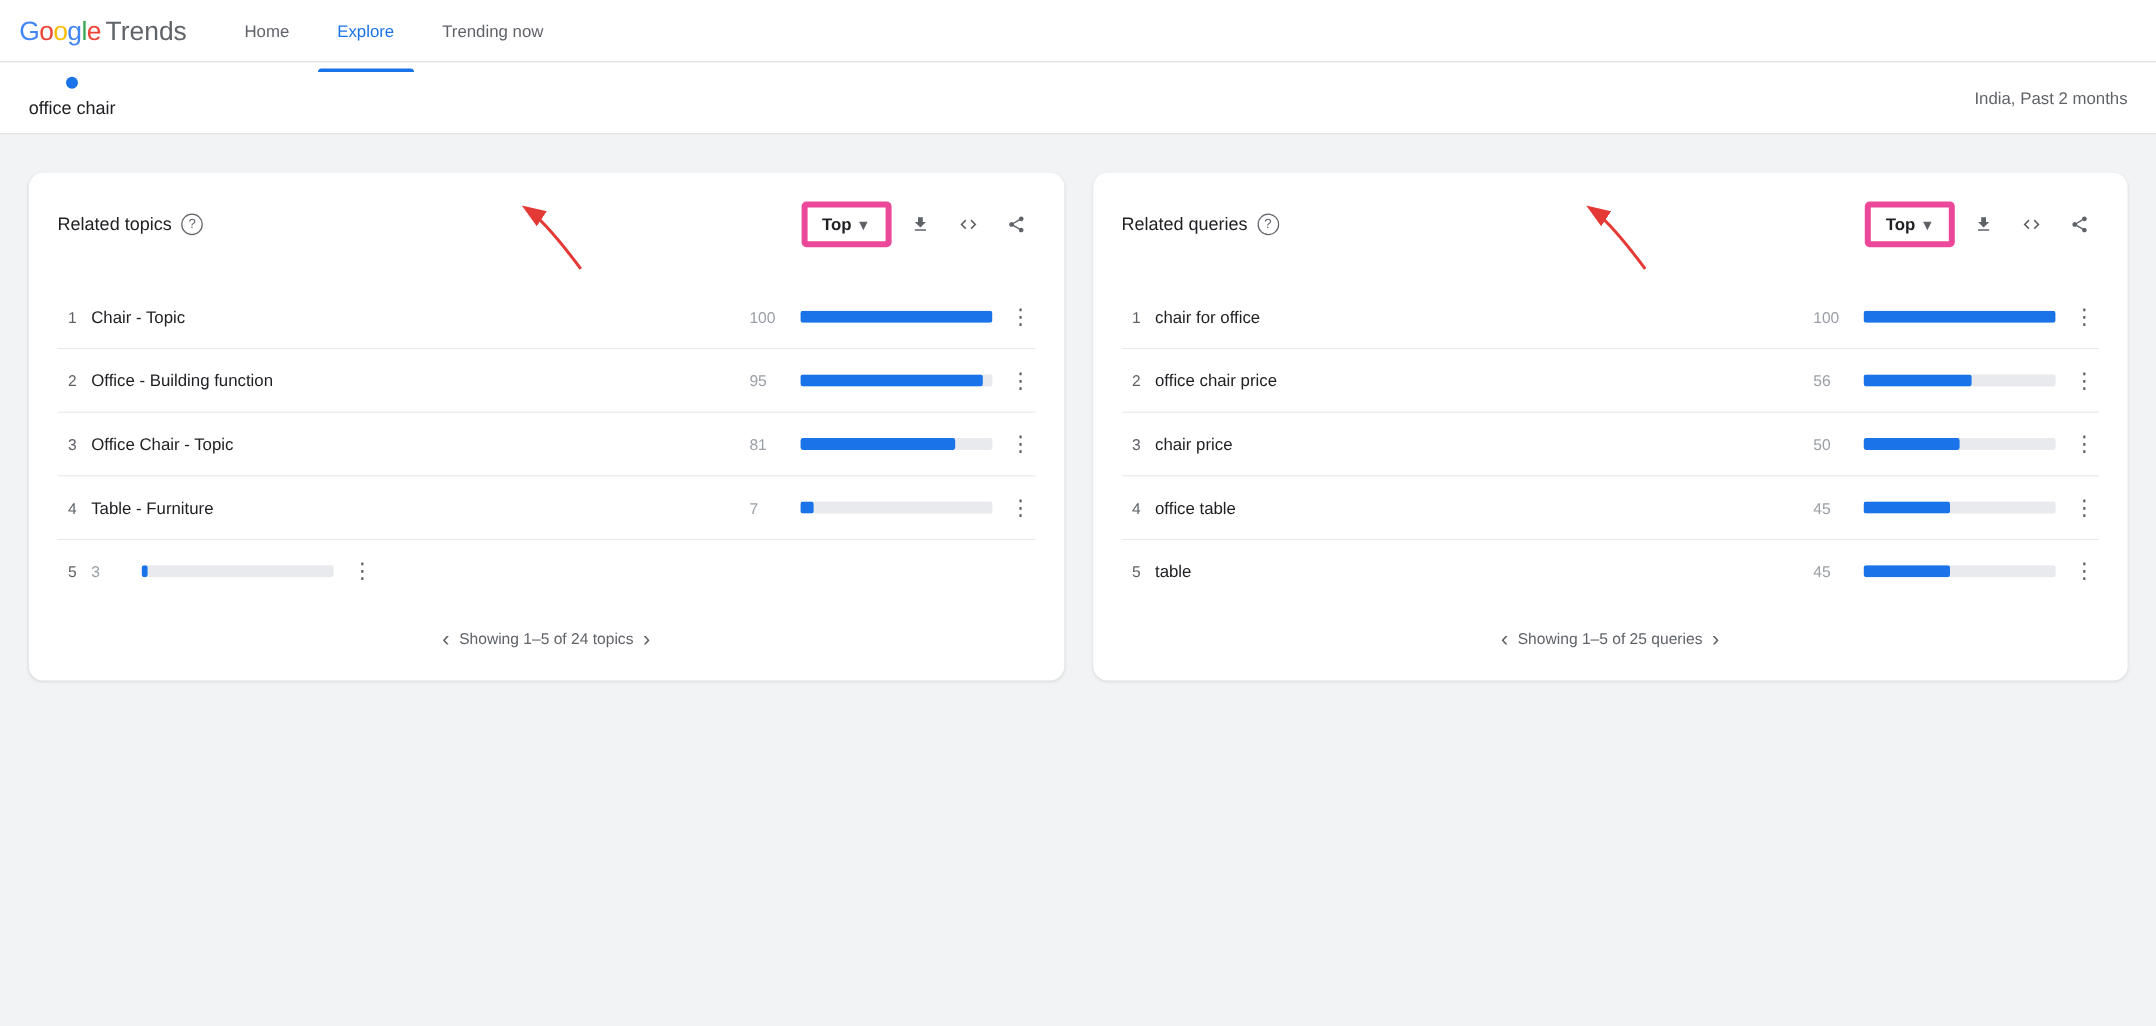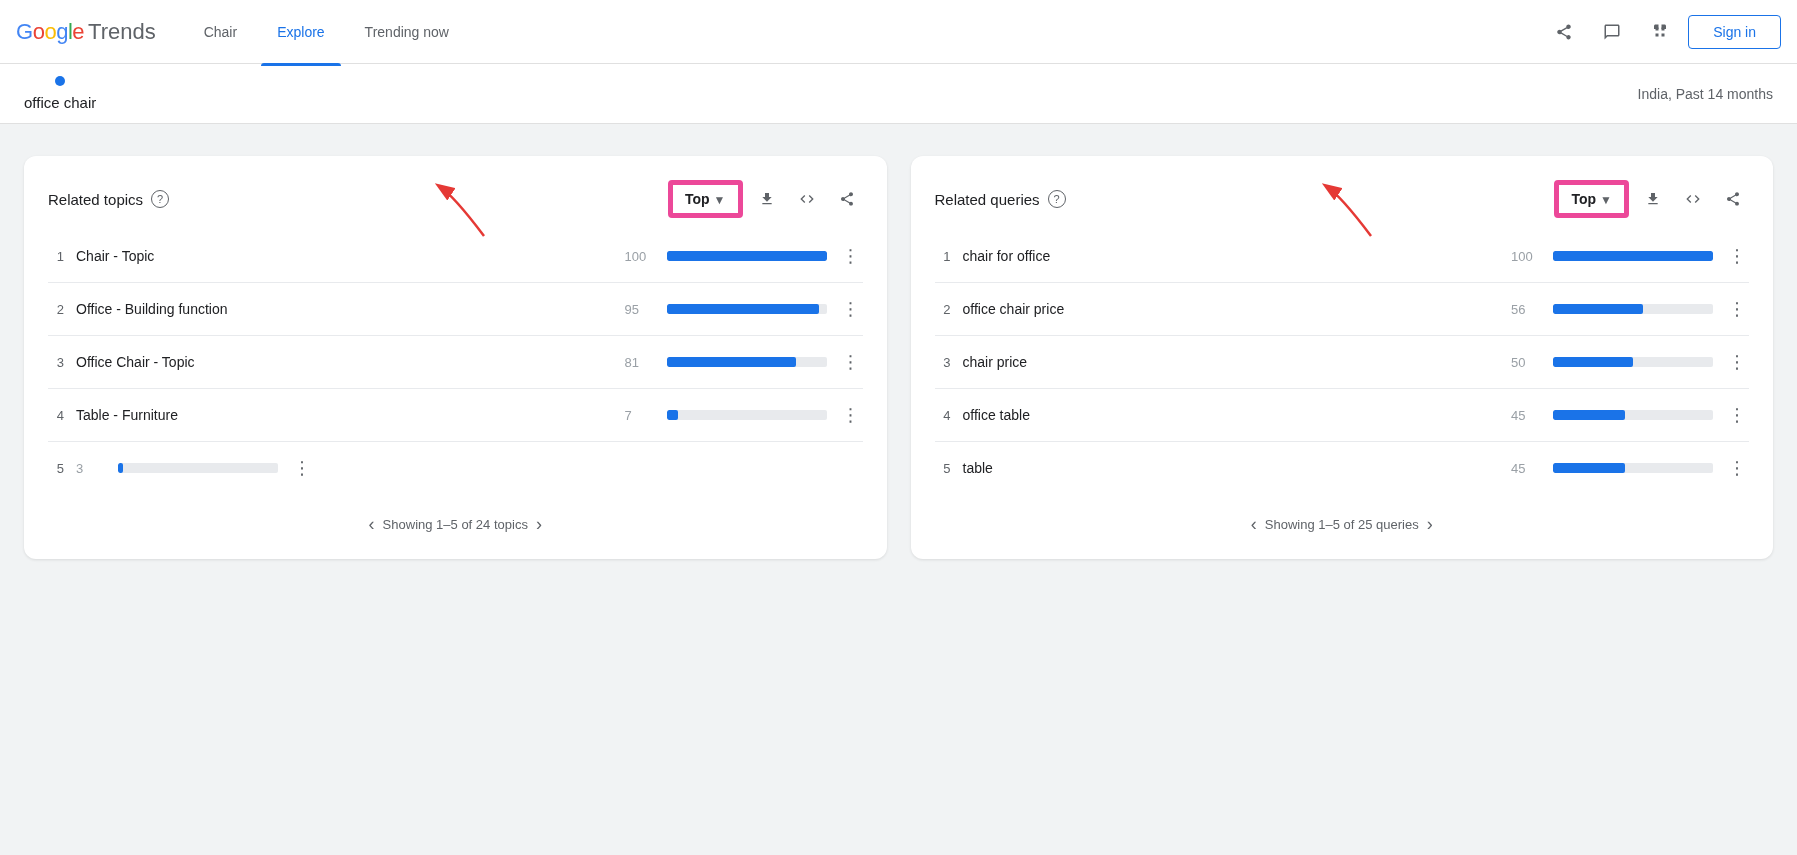"Google" .header { height: 64px -> 52px }
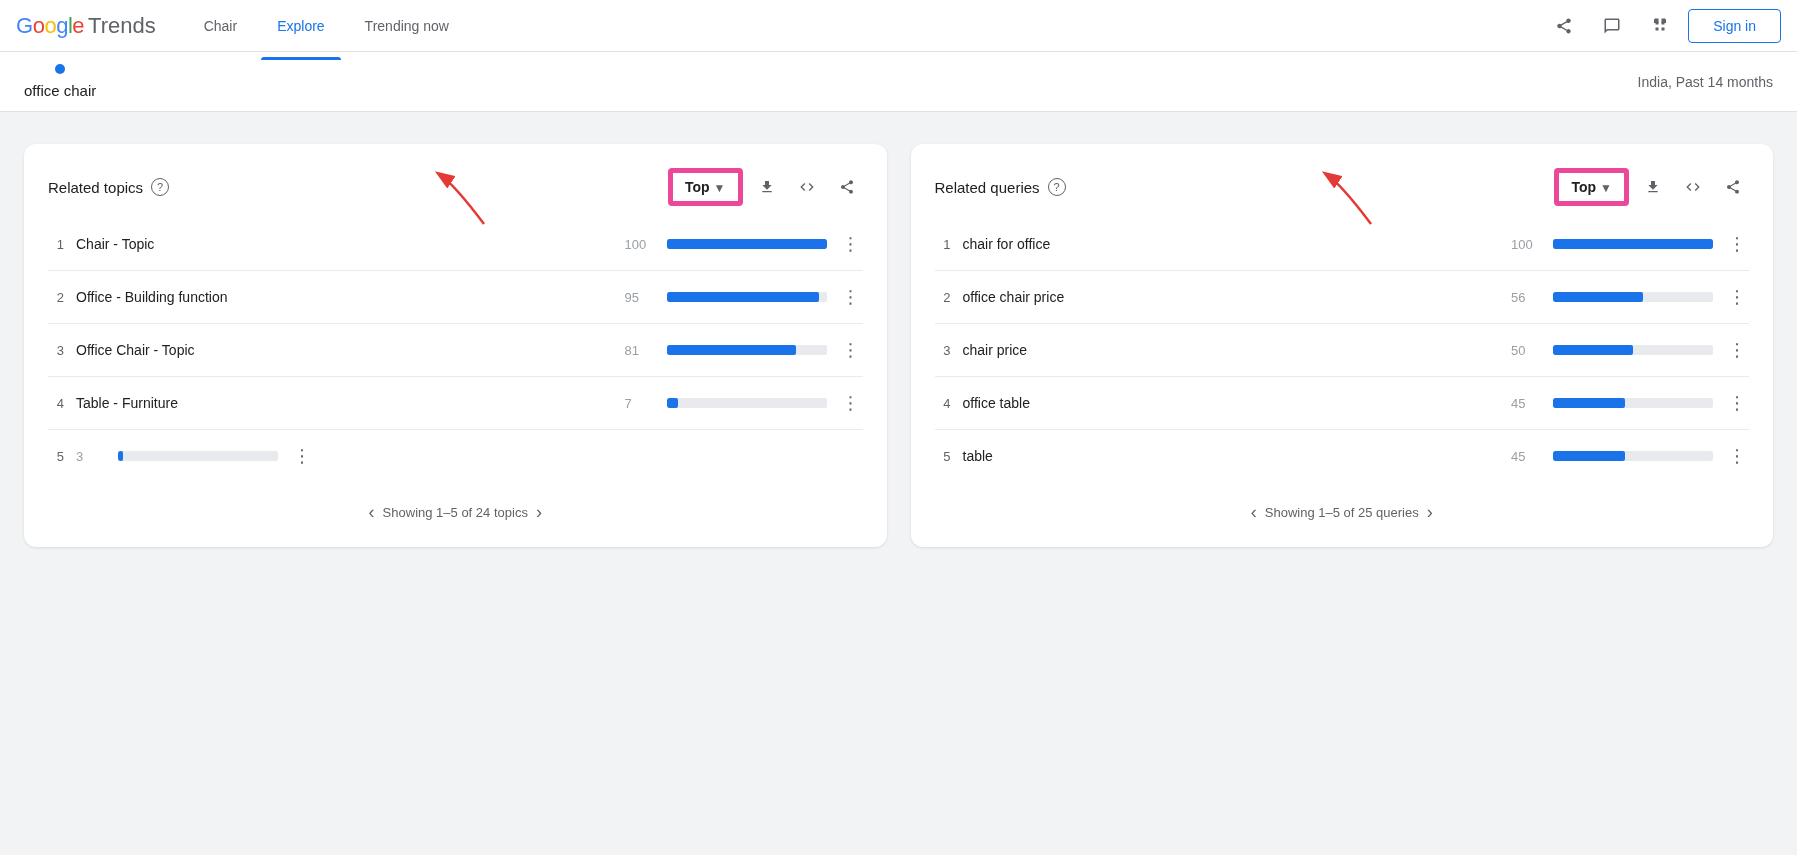"Chair" a.nav-item { text: Chair -> Home }
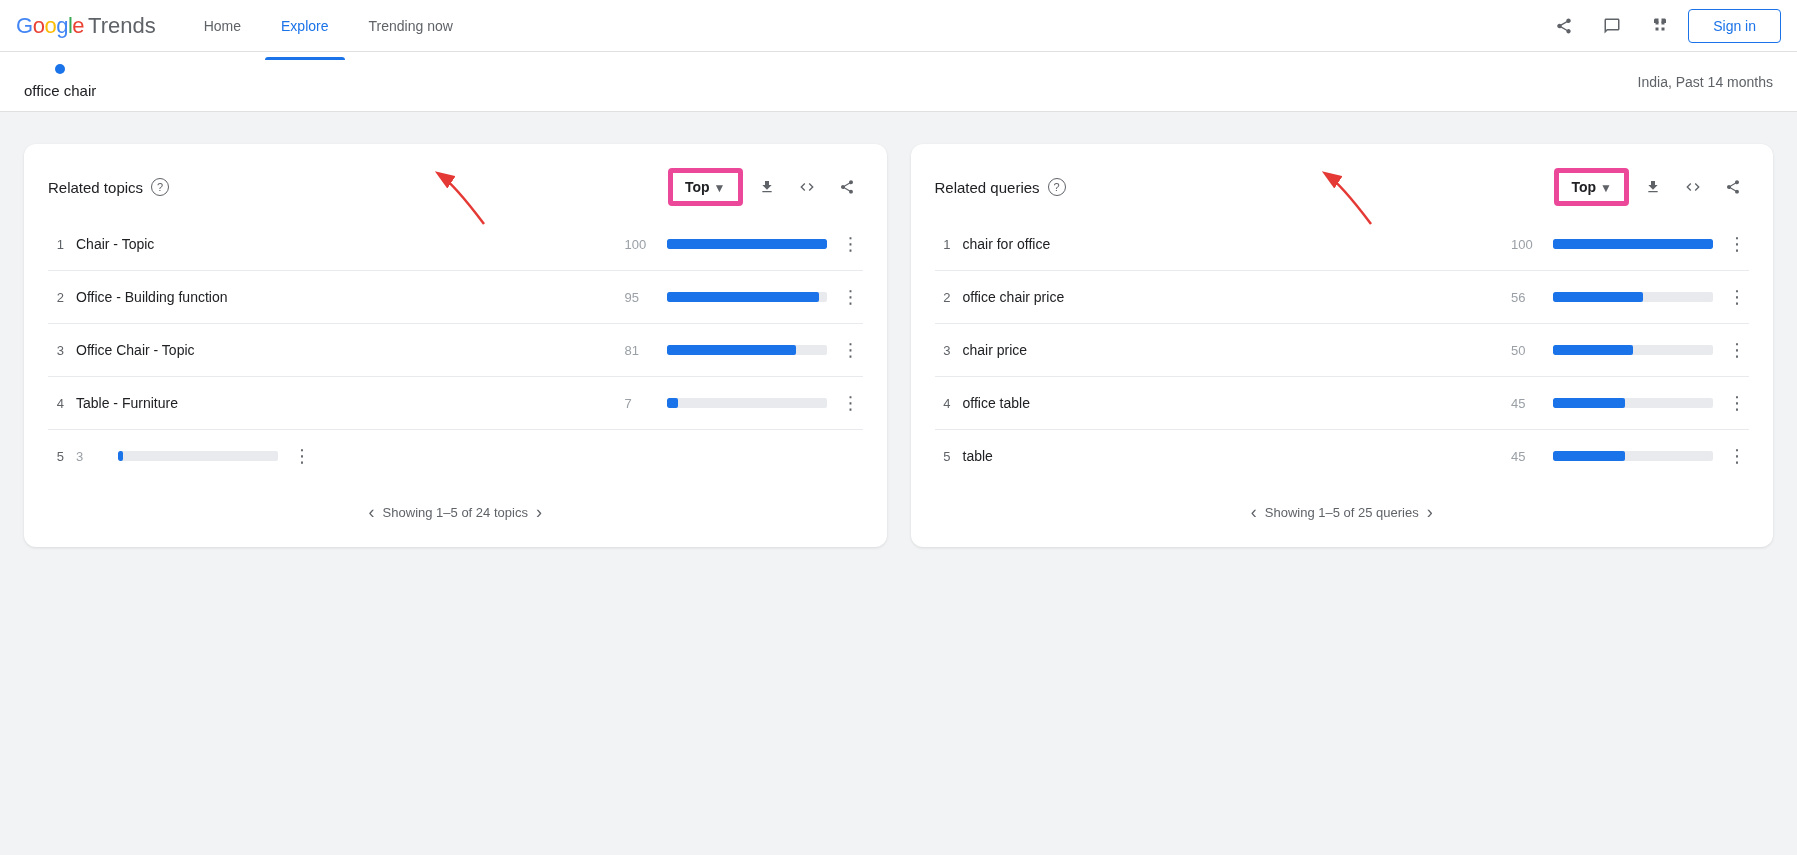"Sign in" div.header-right { html: <div> <div> <svg> <path></path> </svg> </div> <div> <svg> <path></path> </svg> </div> <div> <svg> <path></path> <path></path> </svg> </div> <button>Sign in</button> </div> -> none }
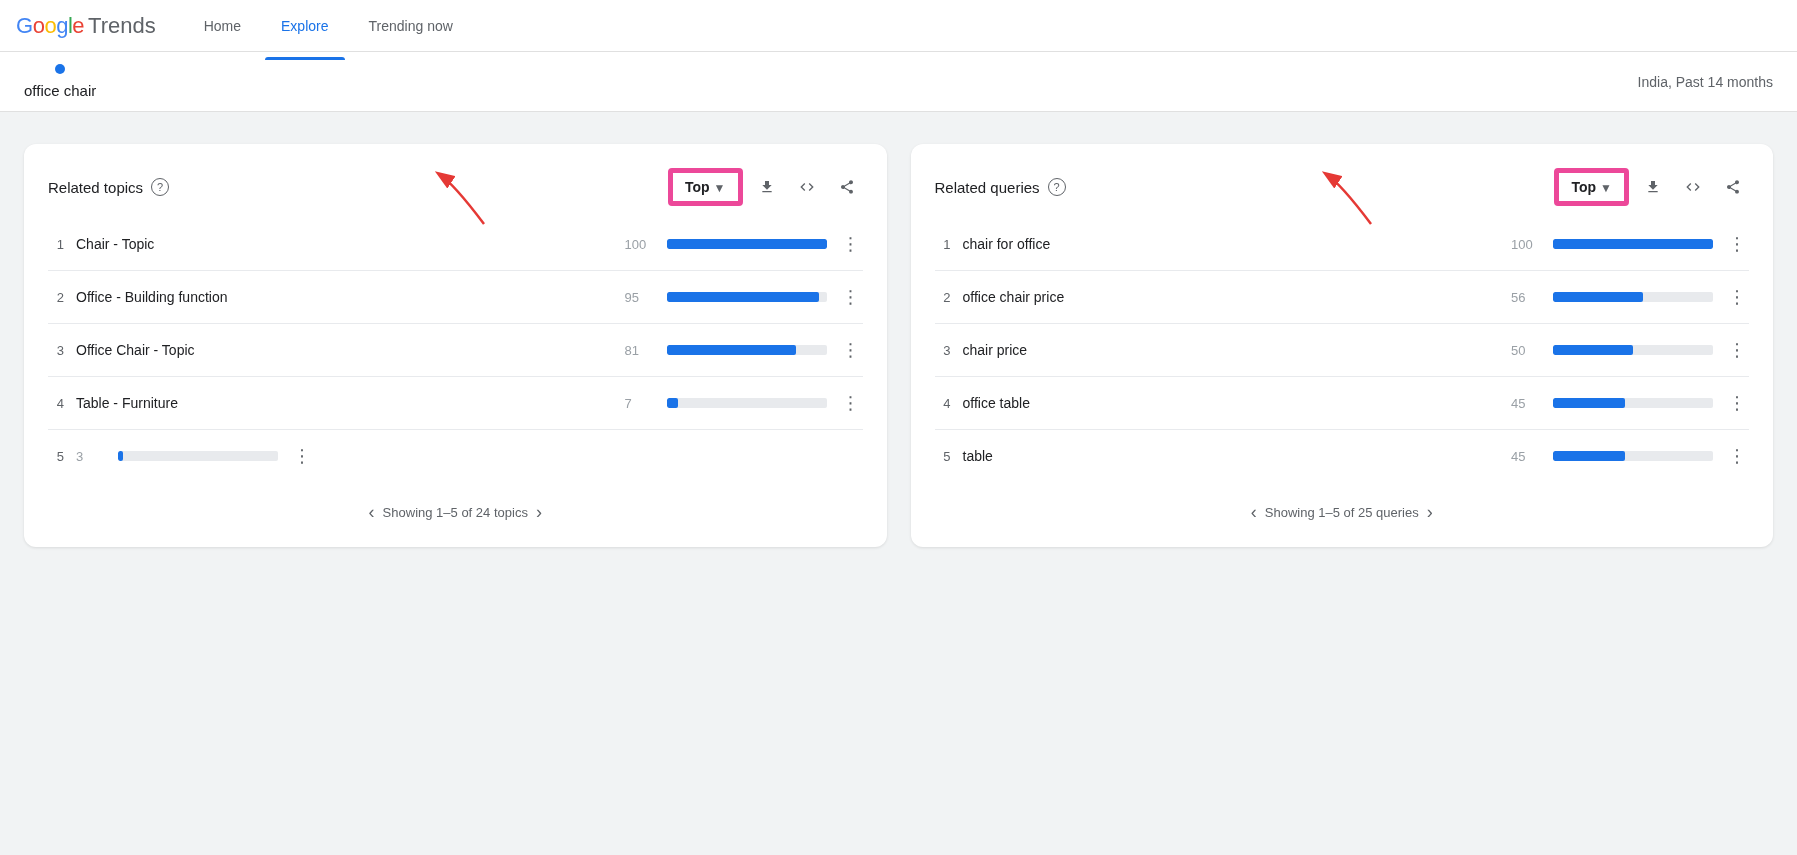"India, Past 14 months" div.region-info { text: 14 -> 2 }
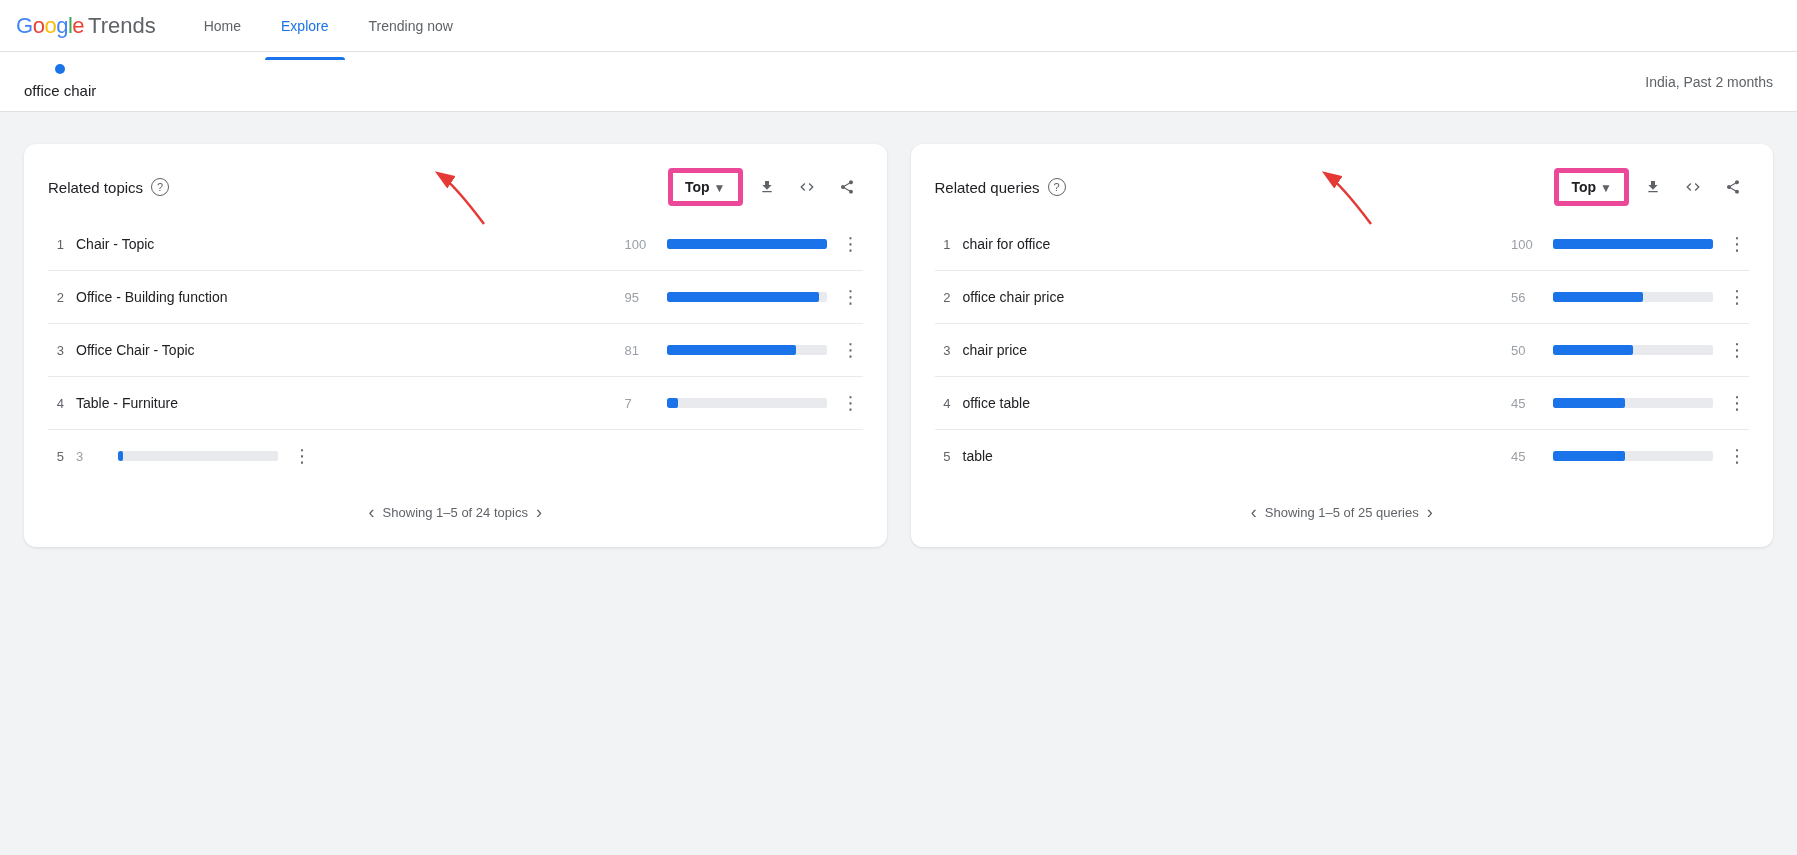"Related topics" .card-header { margin-bottom: 12px -> 32px }
